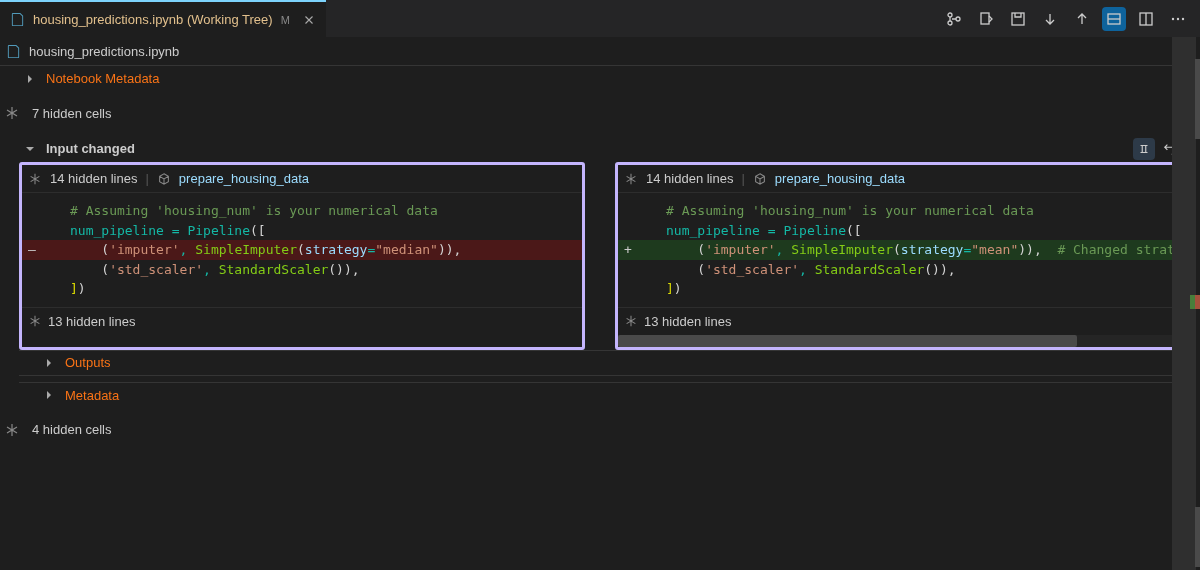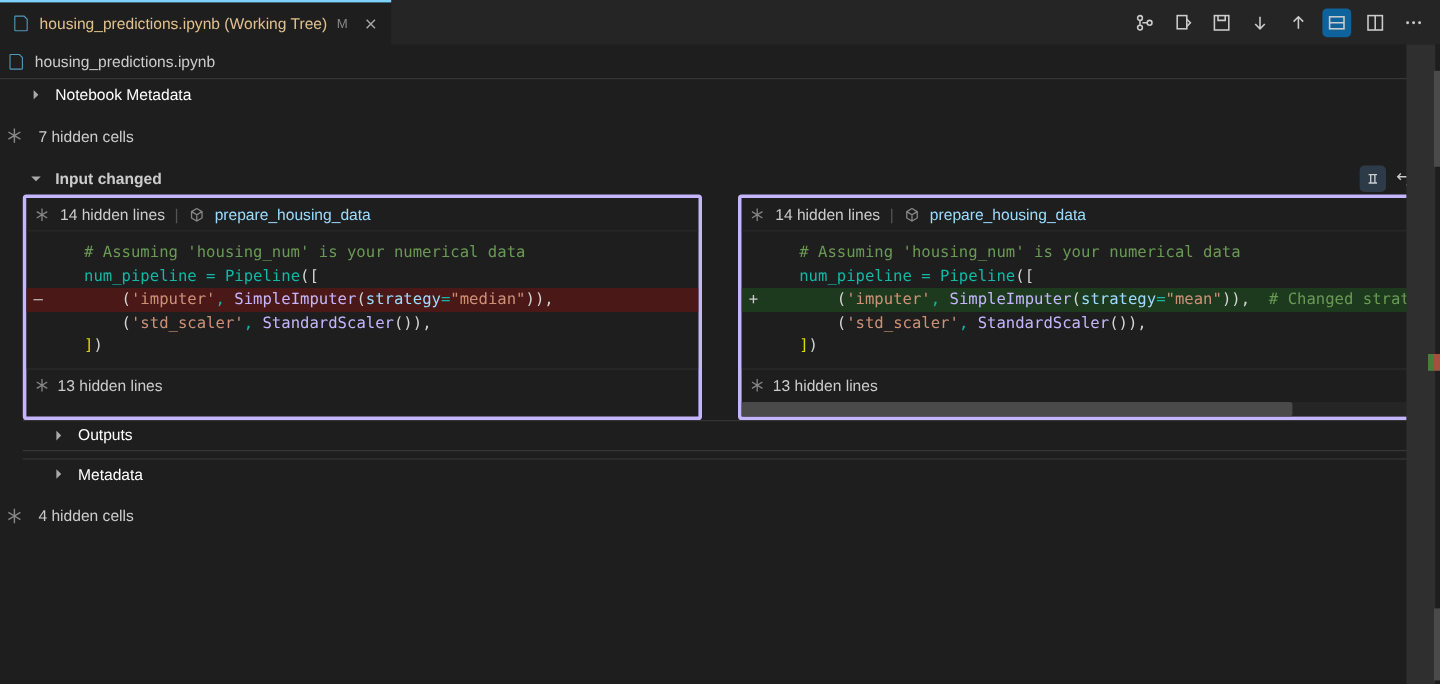"Notebook Metadata" .row-label { color: #ffffff -> #f97316 }
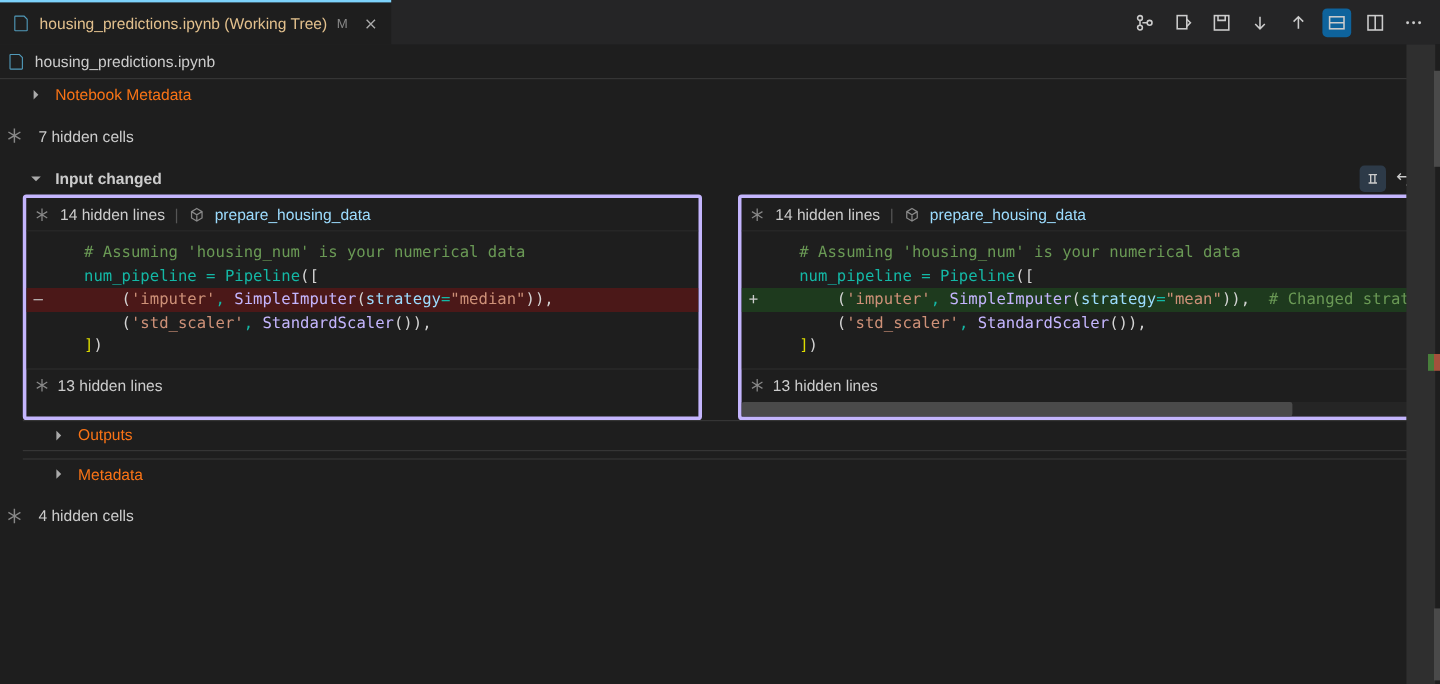"SimpleImputer" .c-class { color: #c4b5fd -> #84cc16 }
